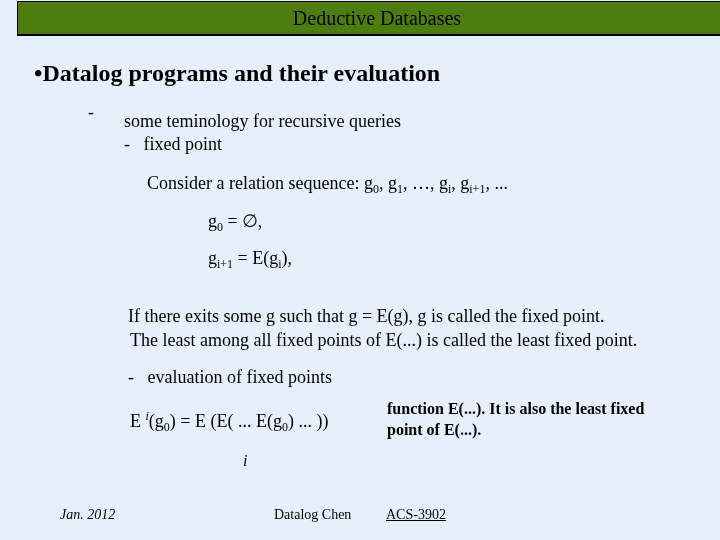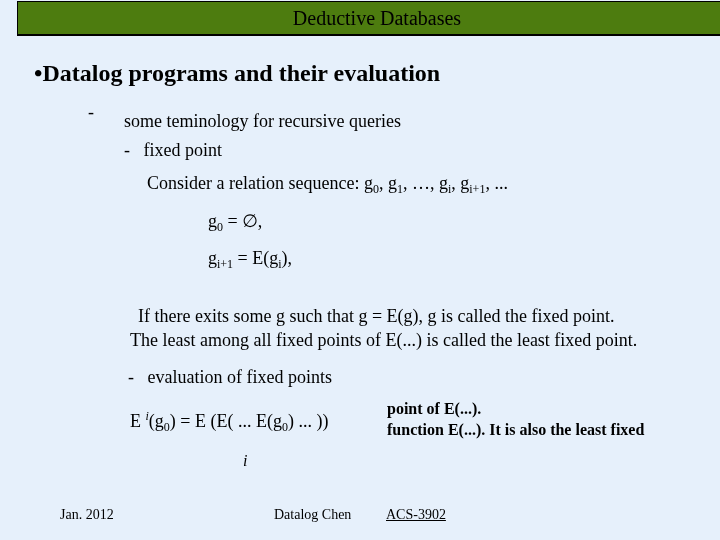"- fixed point" div.abs { top: 140px -> 134px }
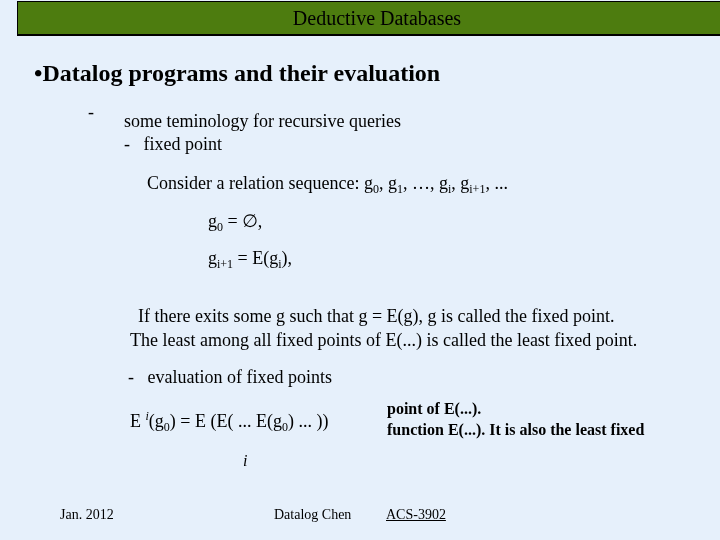"If there exits some g" div.abs { left: 138px -> 128px }
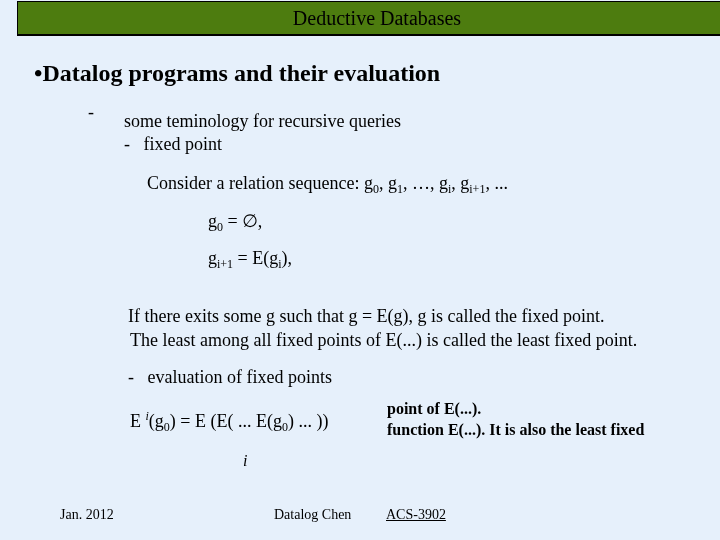"point of E(...)." div { order: before "function E(...). It is also" -> after "function E(...). It is also" }
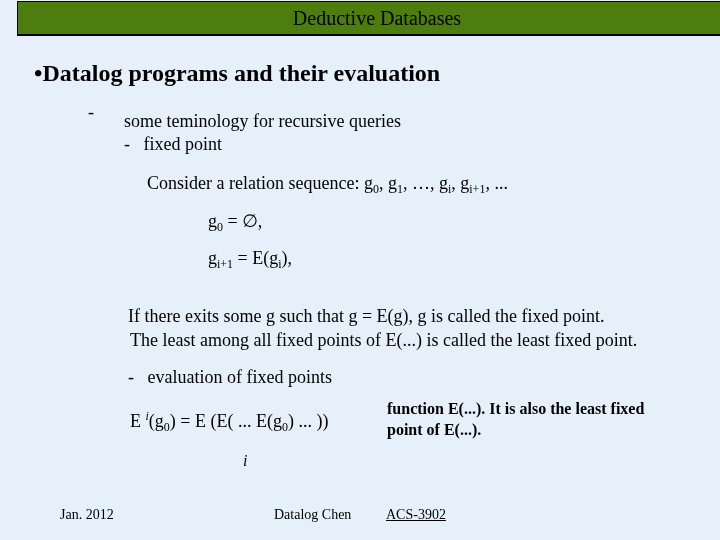"Jan. 2012" div.abs { font-style: none -> italic }
